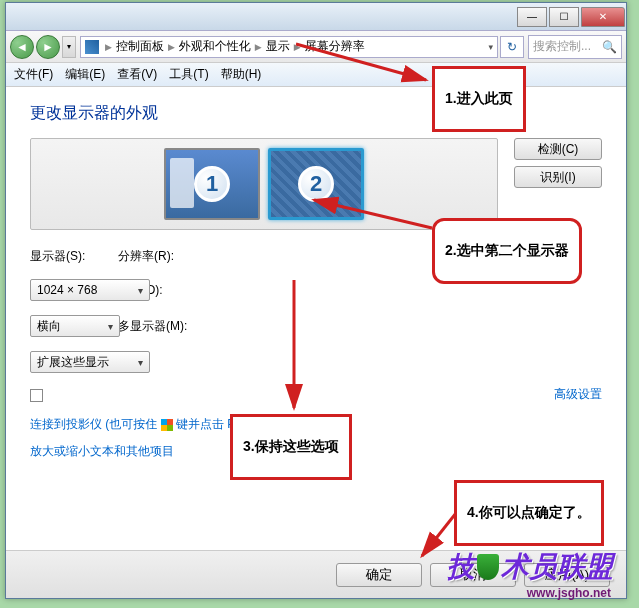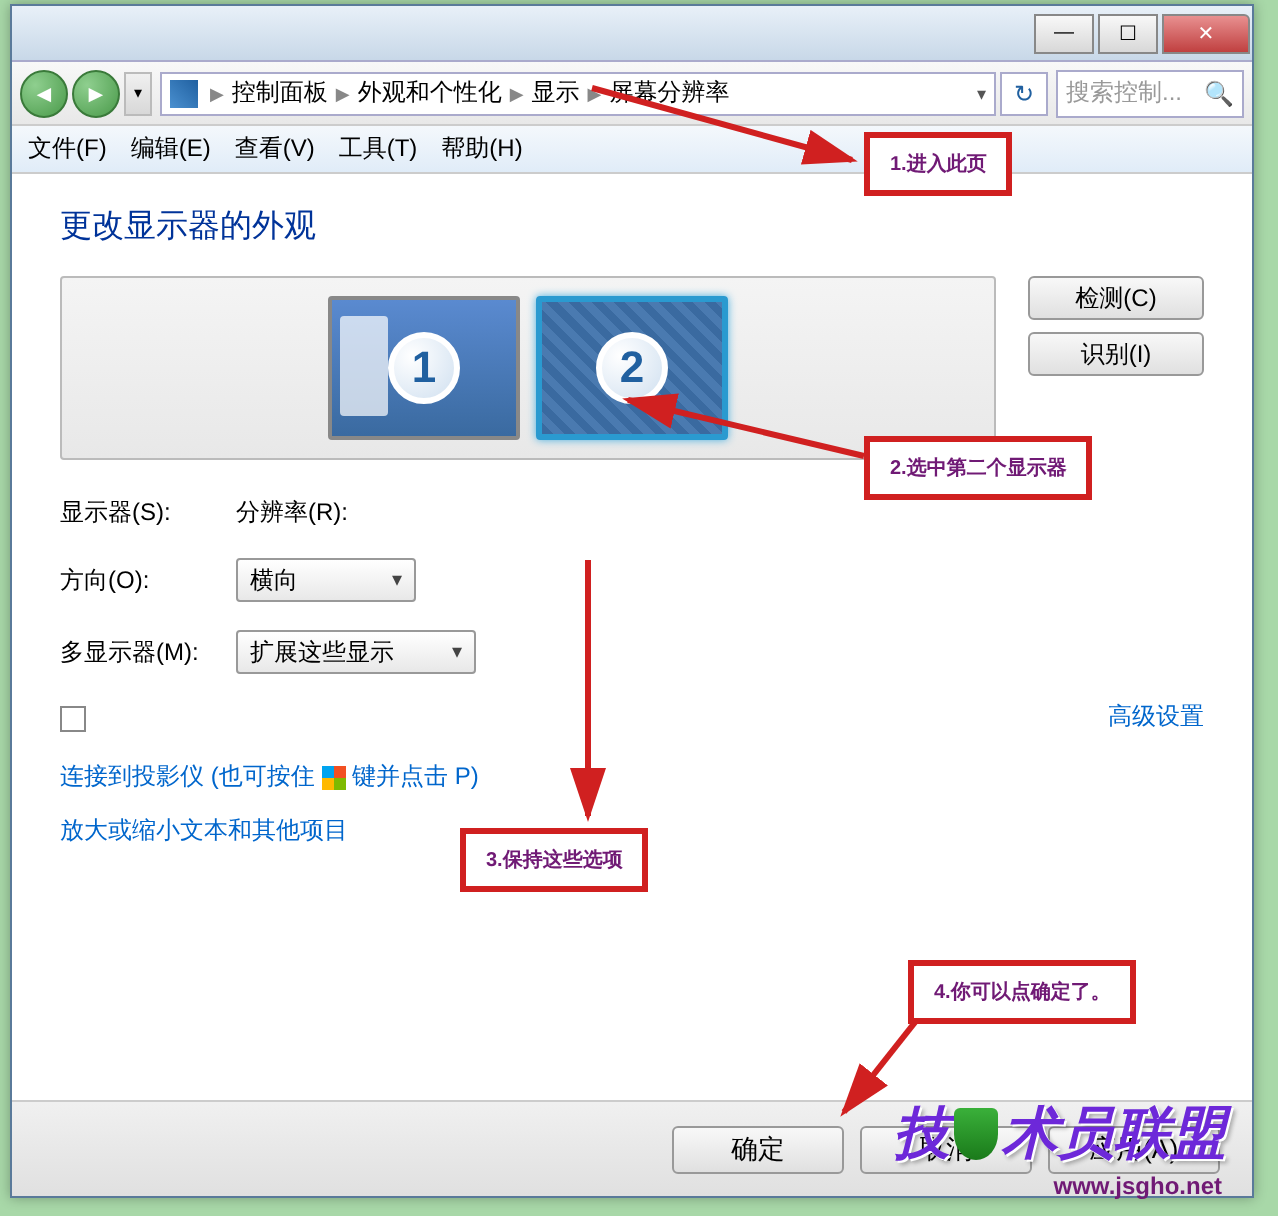"1.进入此页" .callout { color: #701a75 -> #000000; font-size: 10px -> 14px; padding: 6px 10px -> 21px 10px }
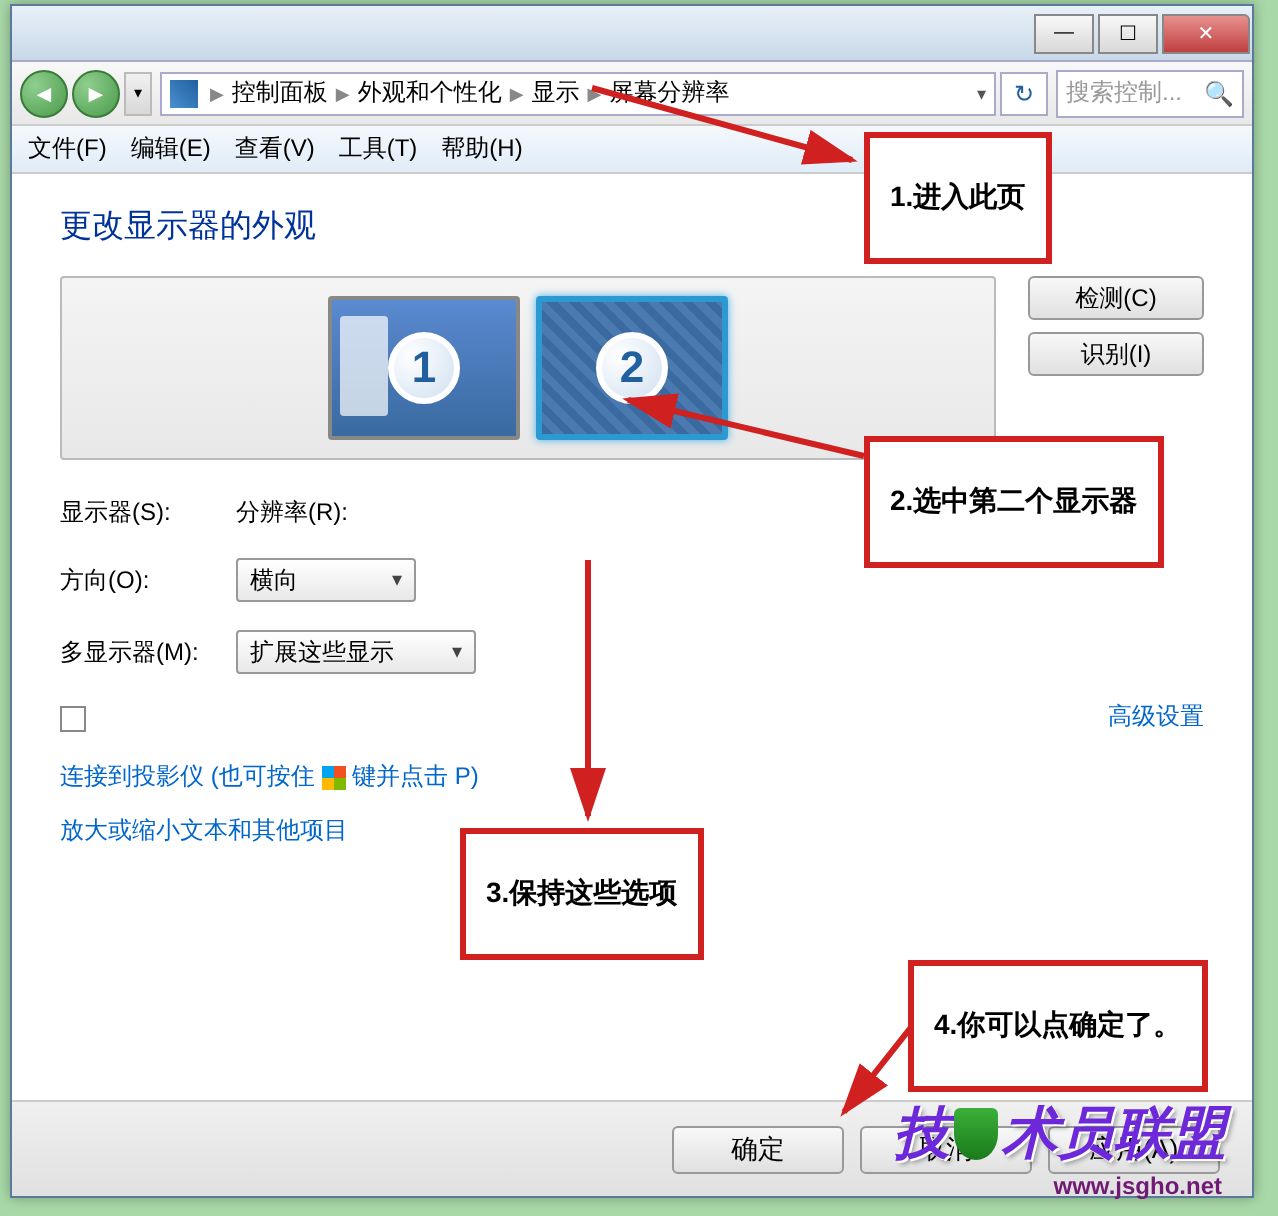"2.选中第二个显示器" div.callout { border-radius: none -> 12px }
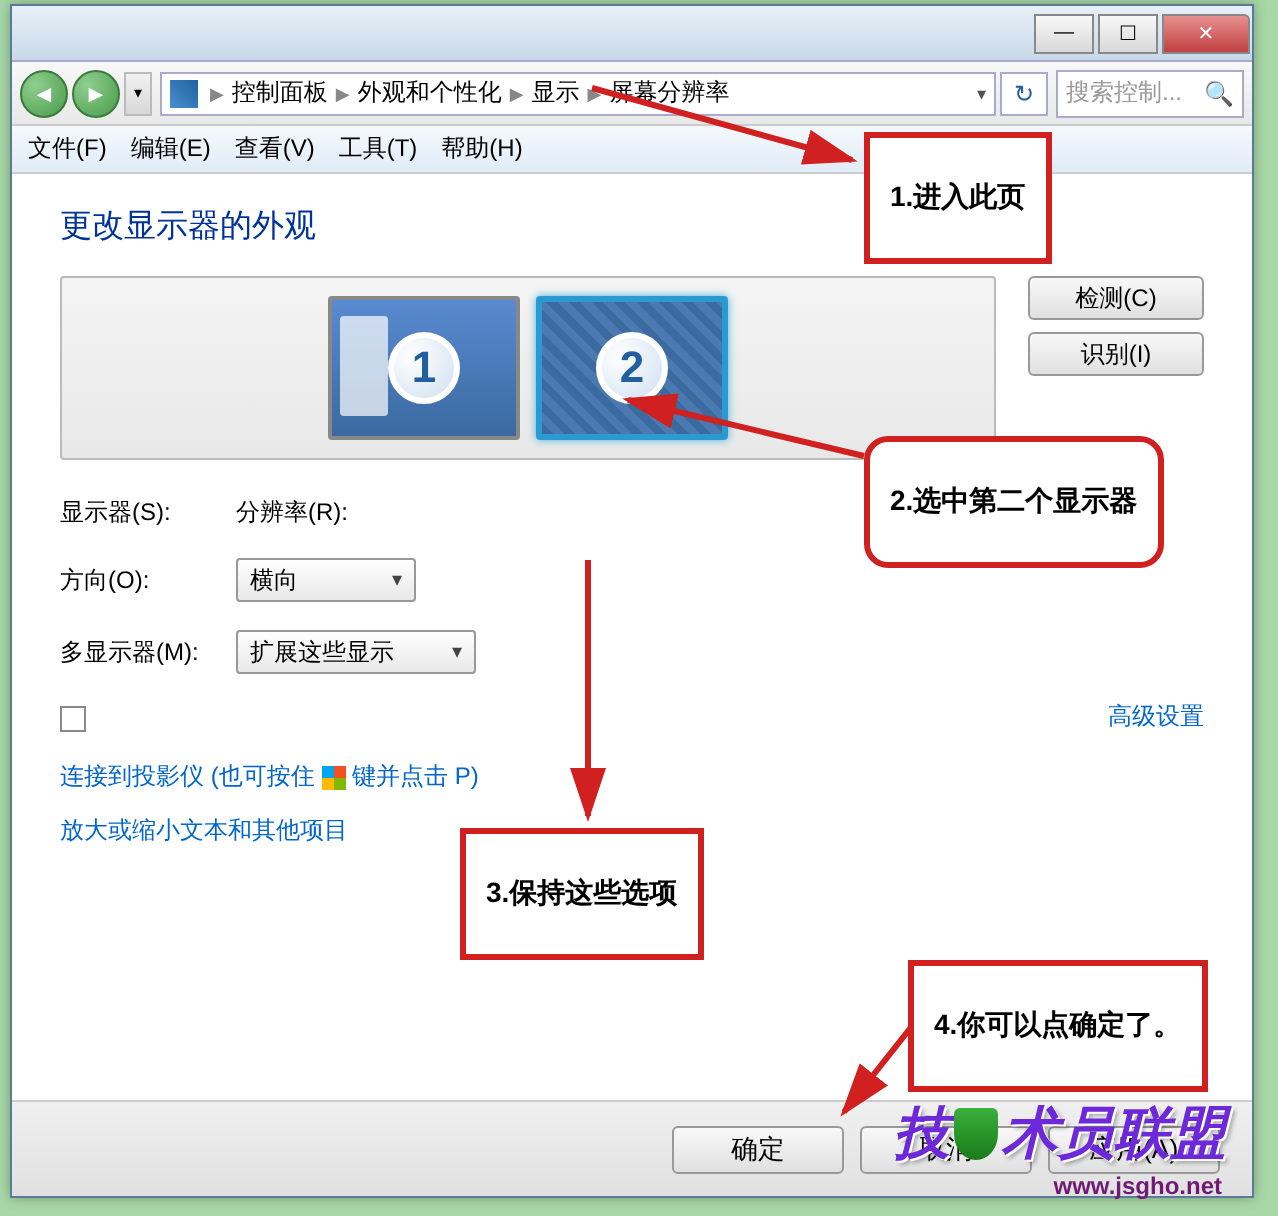"1024 × 768" div.dropdown { html: none -> <div>1024 × 768</div> }
